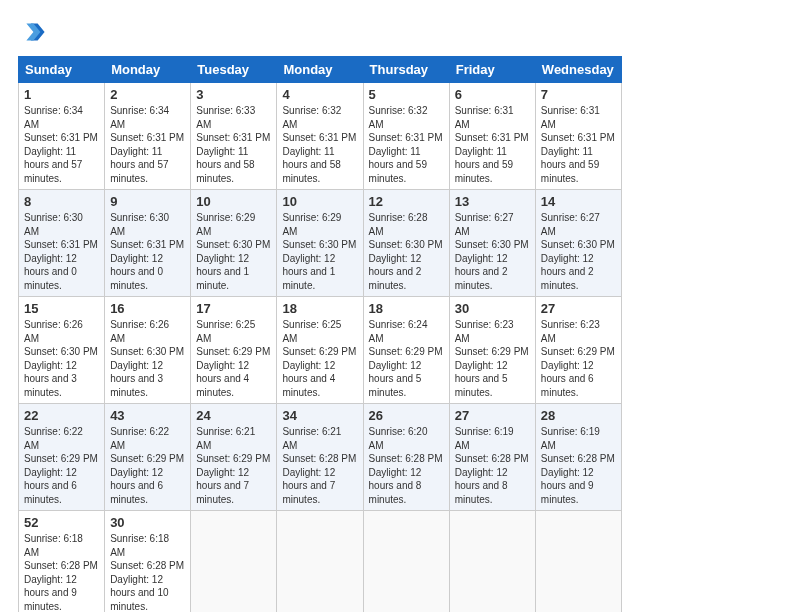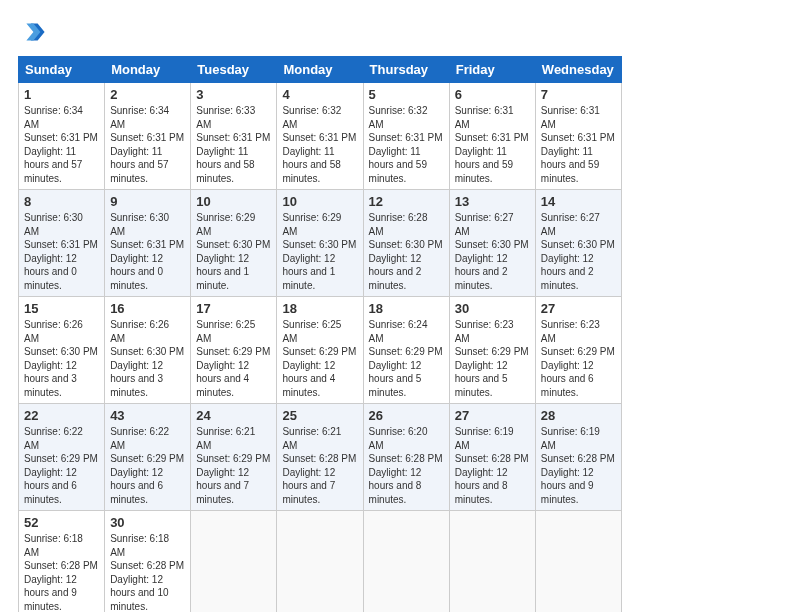"25" span.day-num { text: 25 -> 34 }
